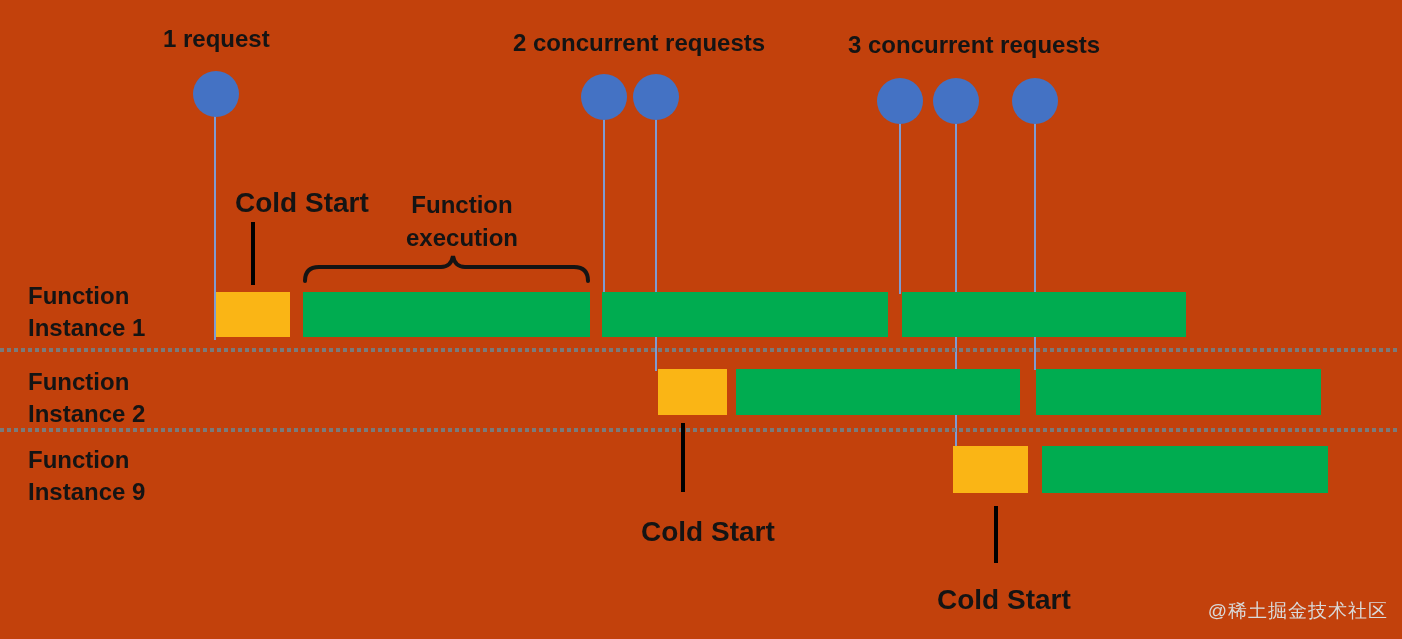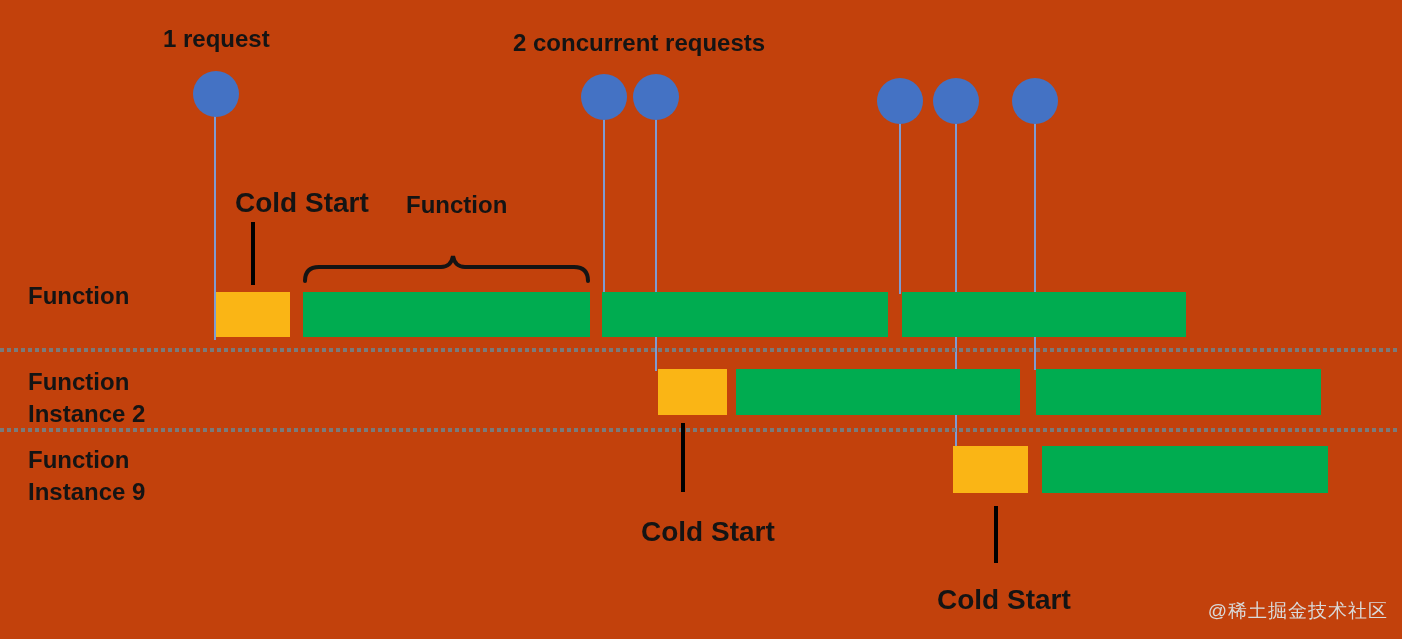"3 concurrent requests" div.top-label { html: none -> <div>3 concurrent requests</div> }
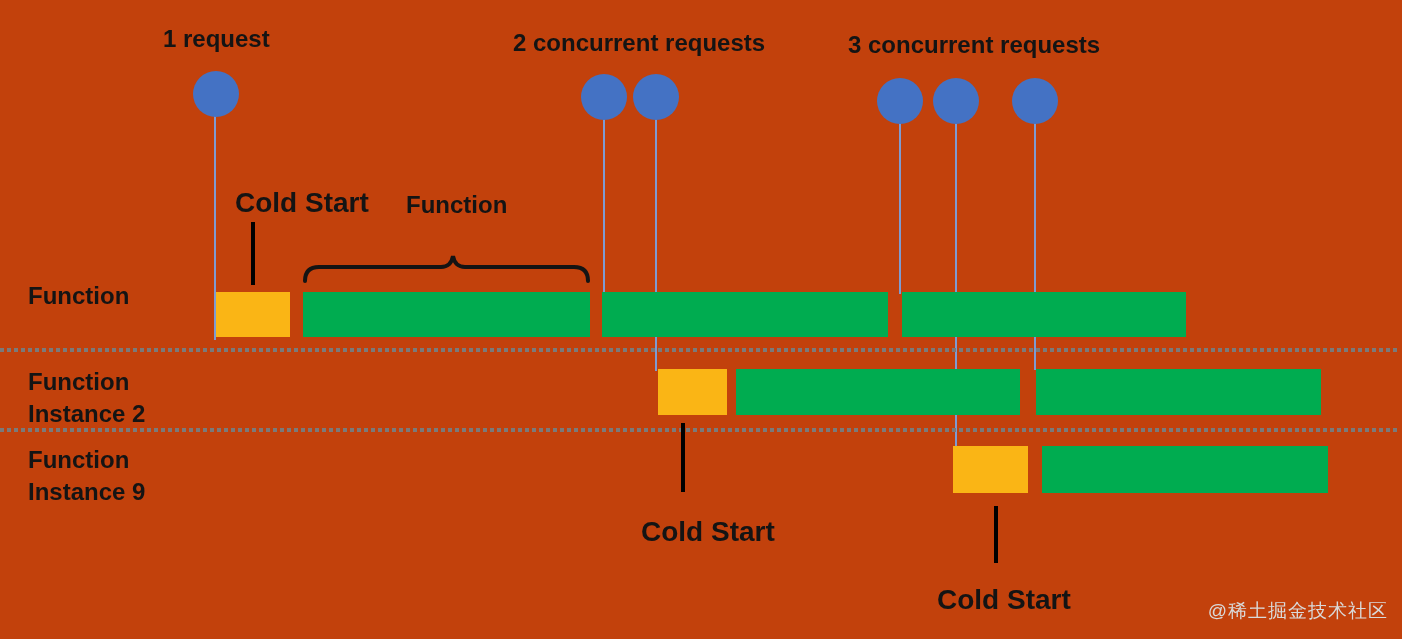"execution" div { html: none -> <div>execution</div> }
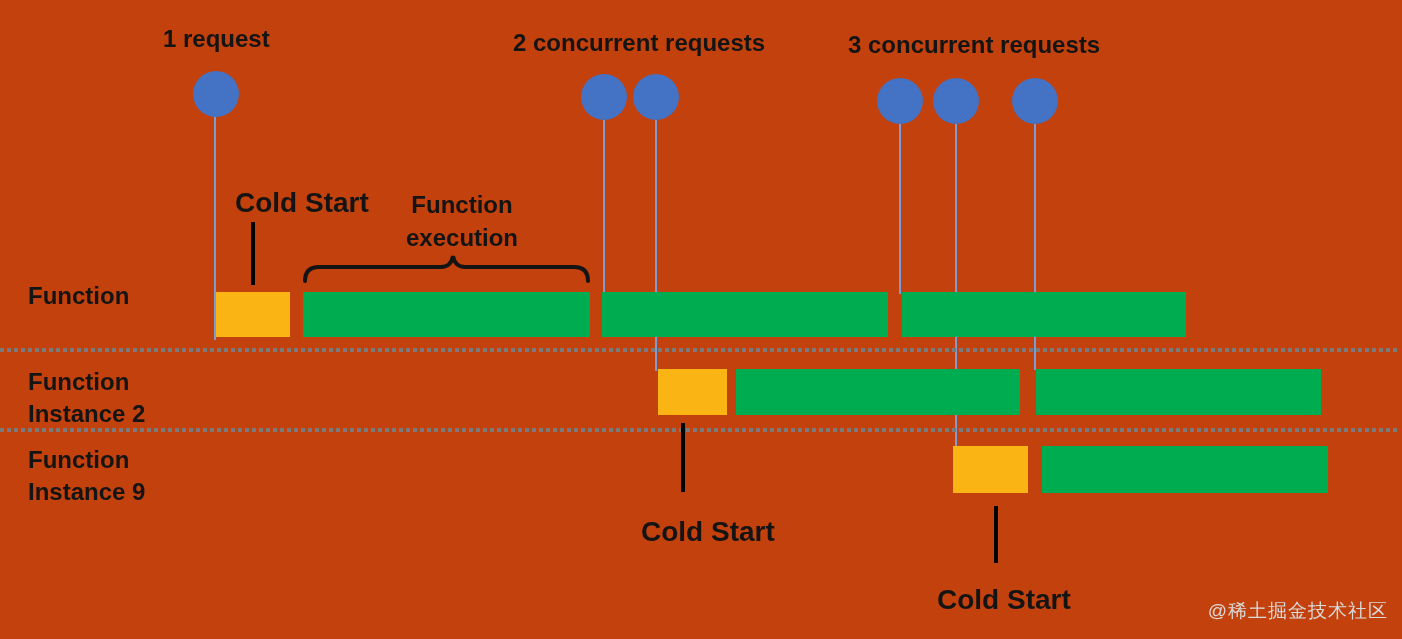"Instance 1" div { html: none -> <div>Instance 1</div> }
